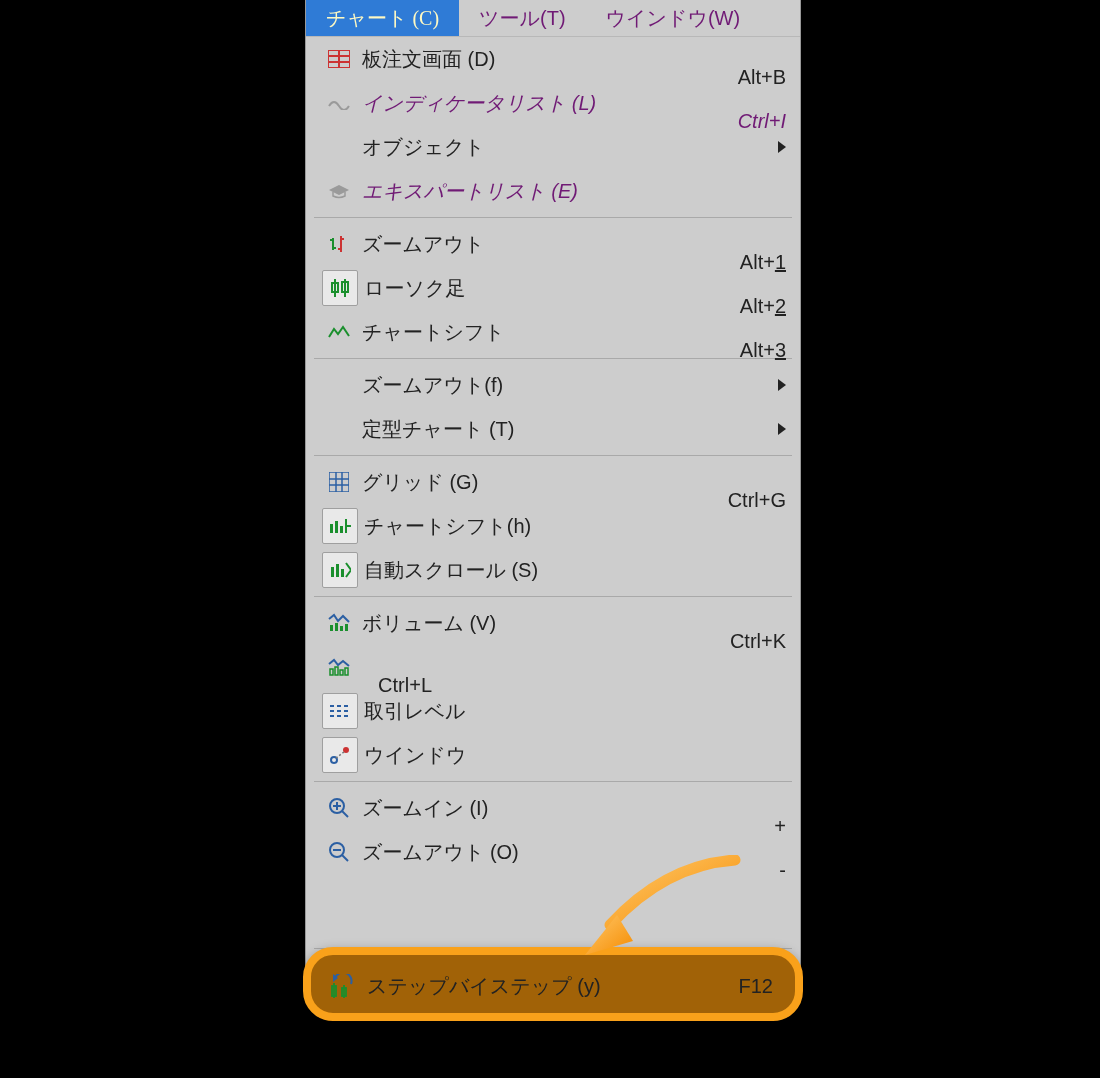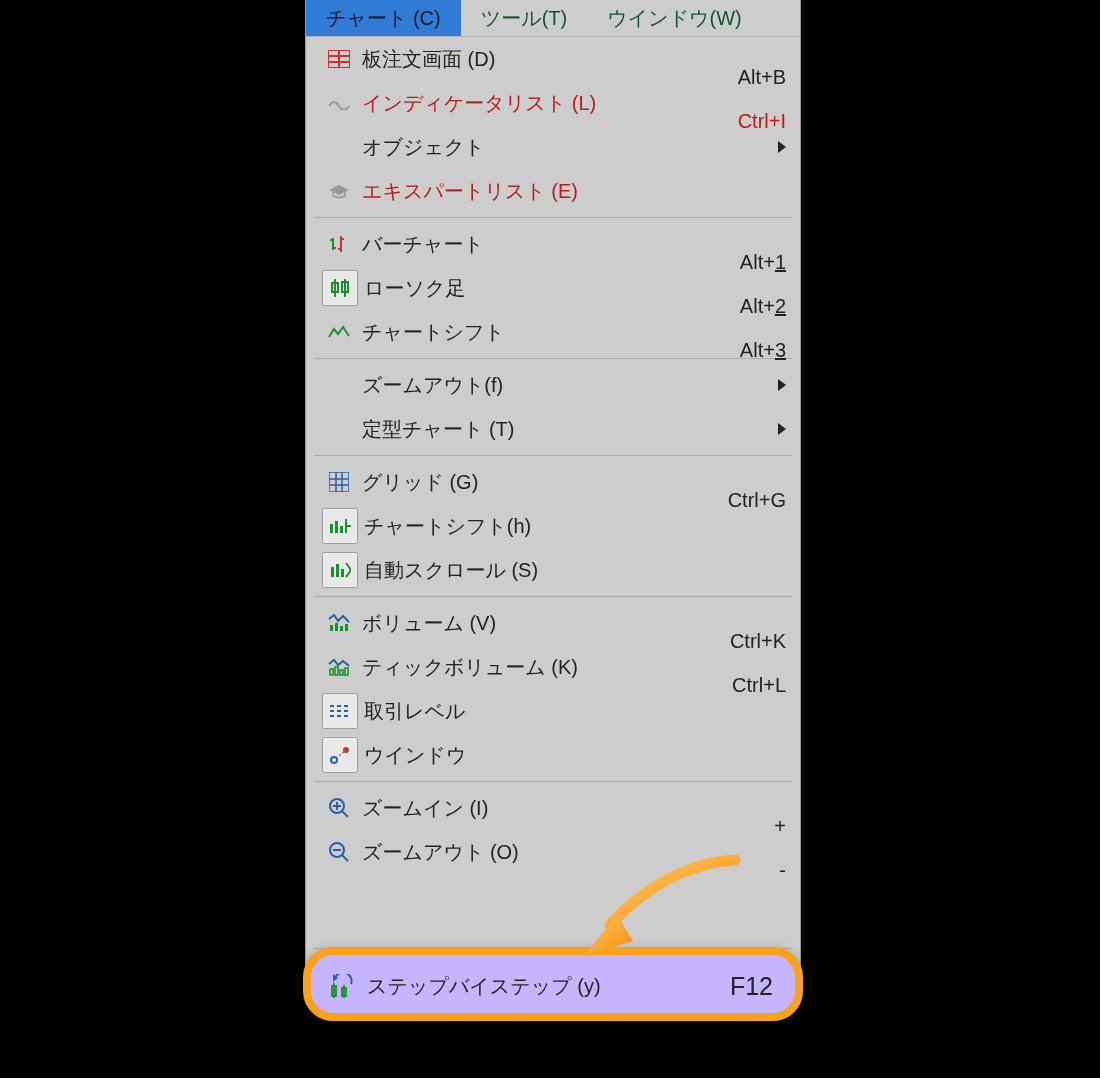"チャート (C)" .menubar .tab.active { color: #0f172a -> #fef9c3; font-family: none -> Liberation Serif, serif }
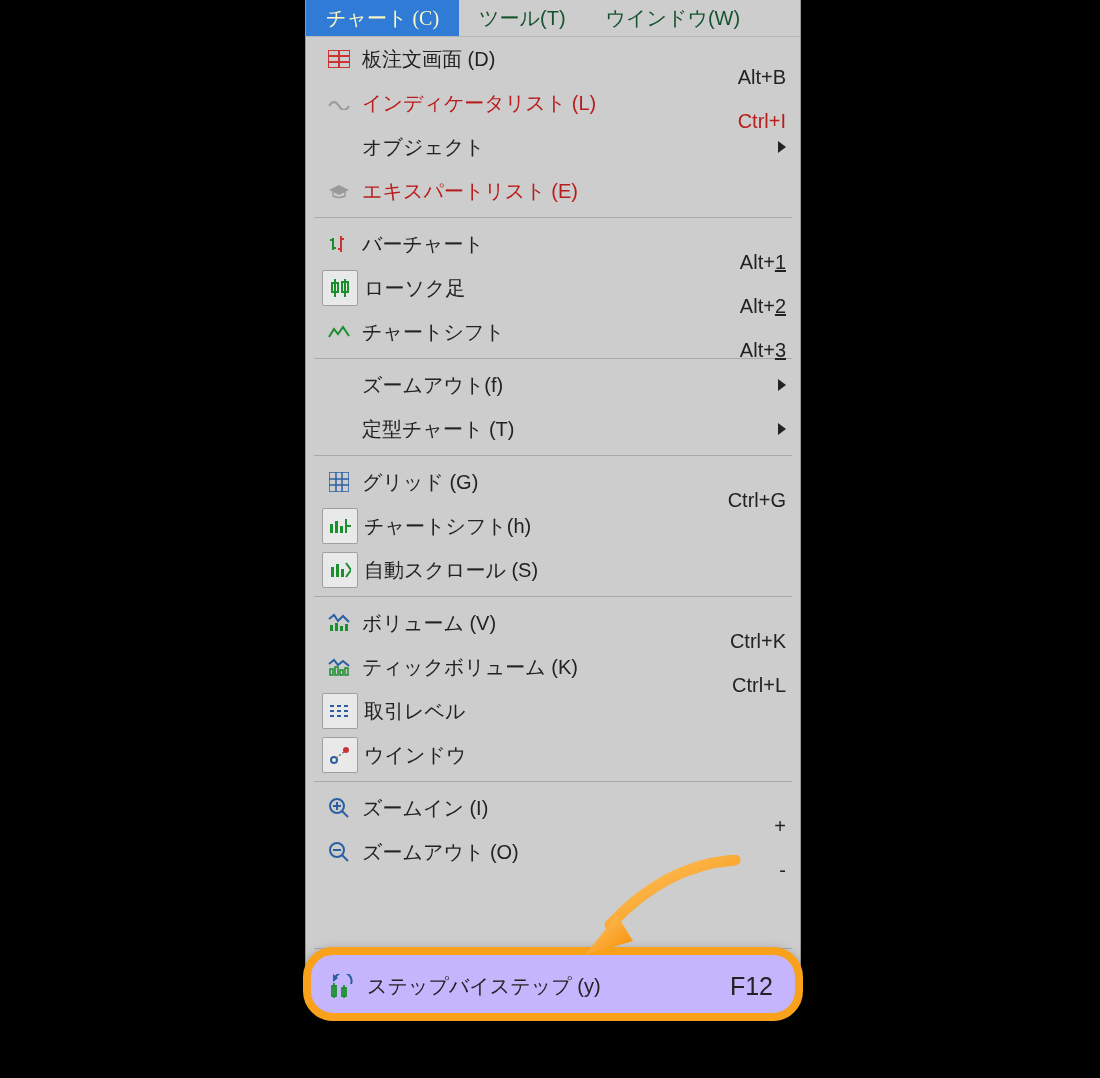"ツール(T)" .menubar .tab { color: #14532d -> #701a75 }
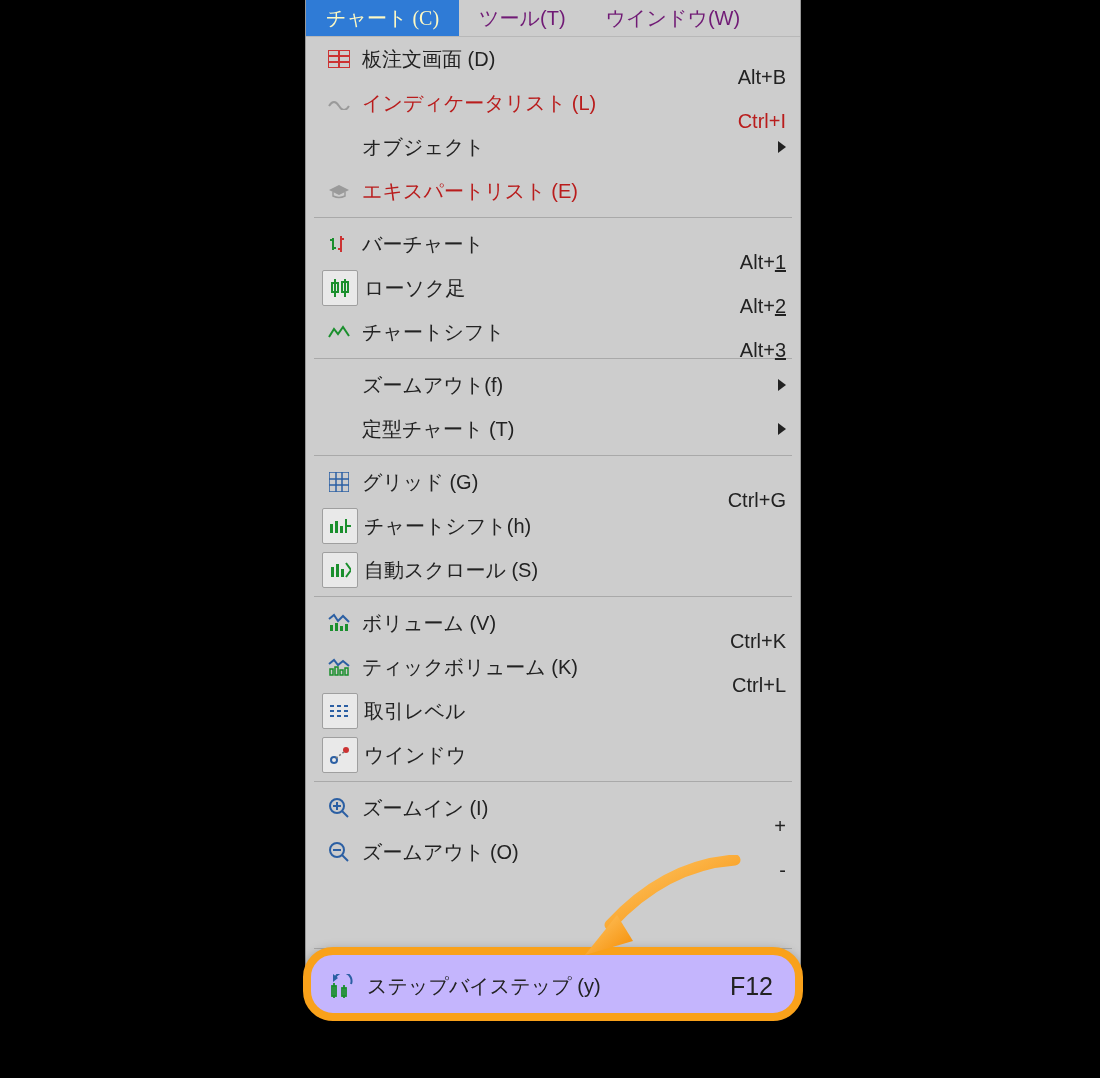"インディケータリスト (L)" .menu-item.disabled { color: #b91c1c -> #701a75; font-style: none -> italic }
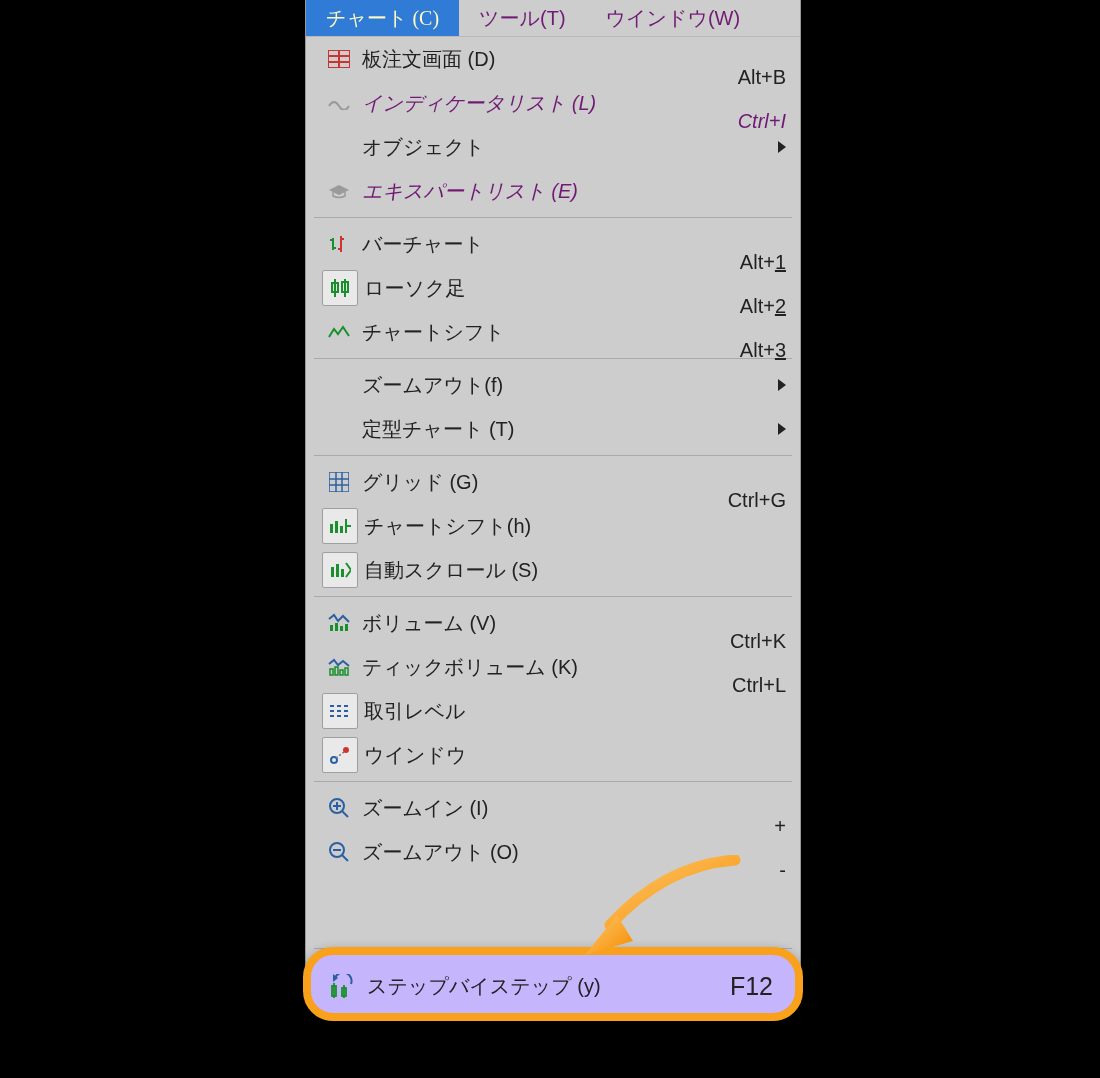"バーチャート" span.label { text: バーチャー -> ズームアウ }
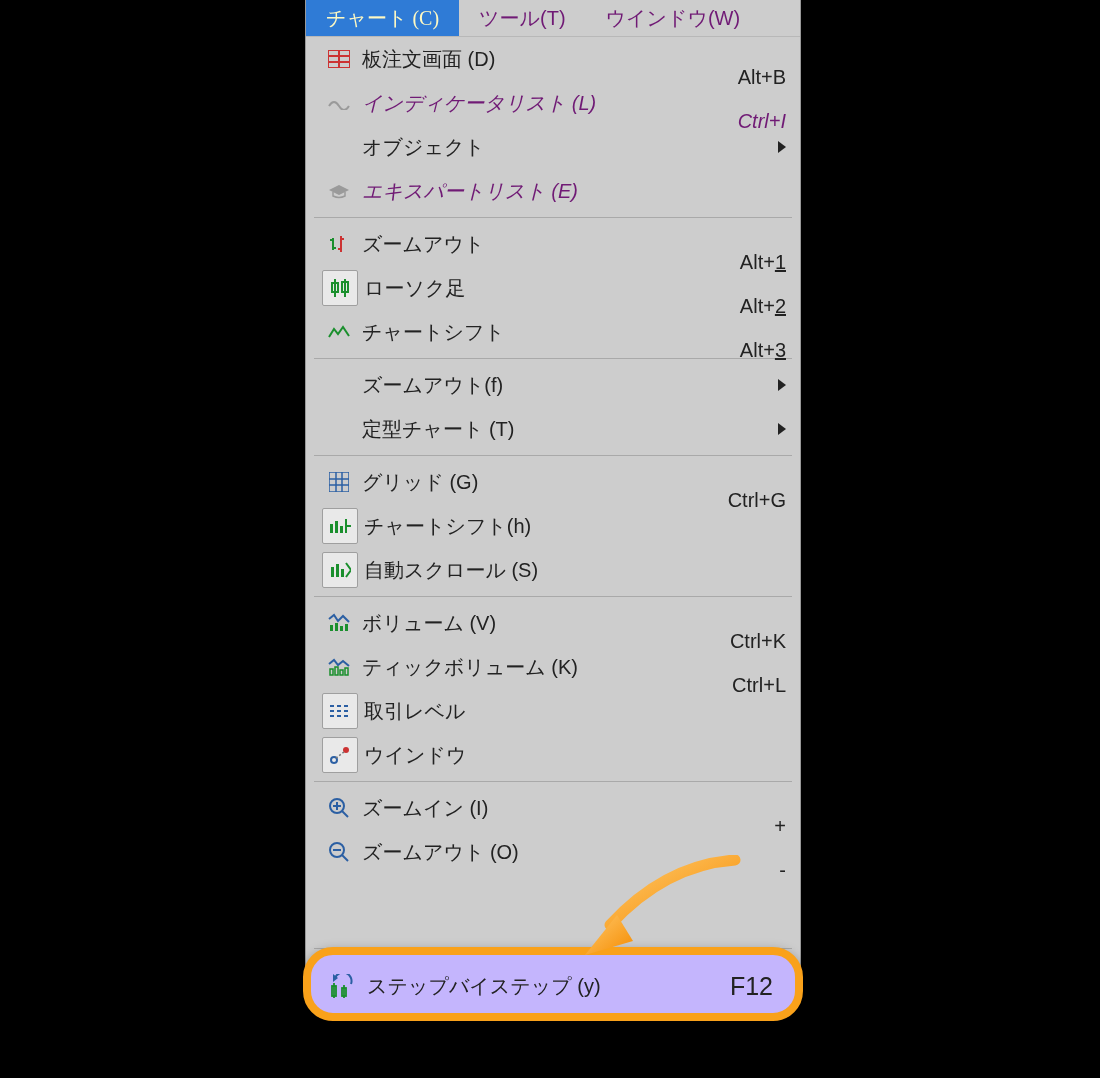"ティックボリューム (K)" span.label { html: <span>ティックボリューム (K)</span> -> none }
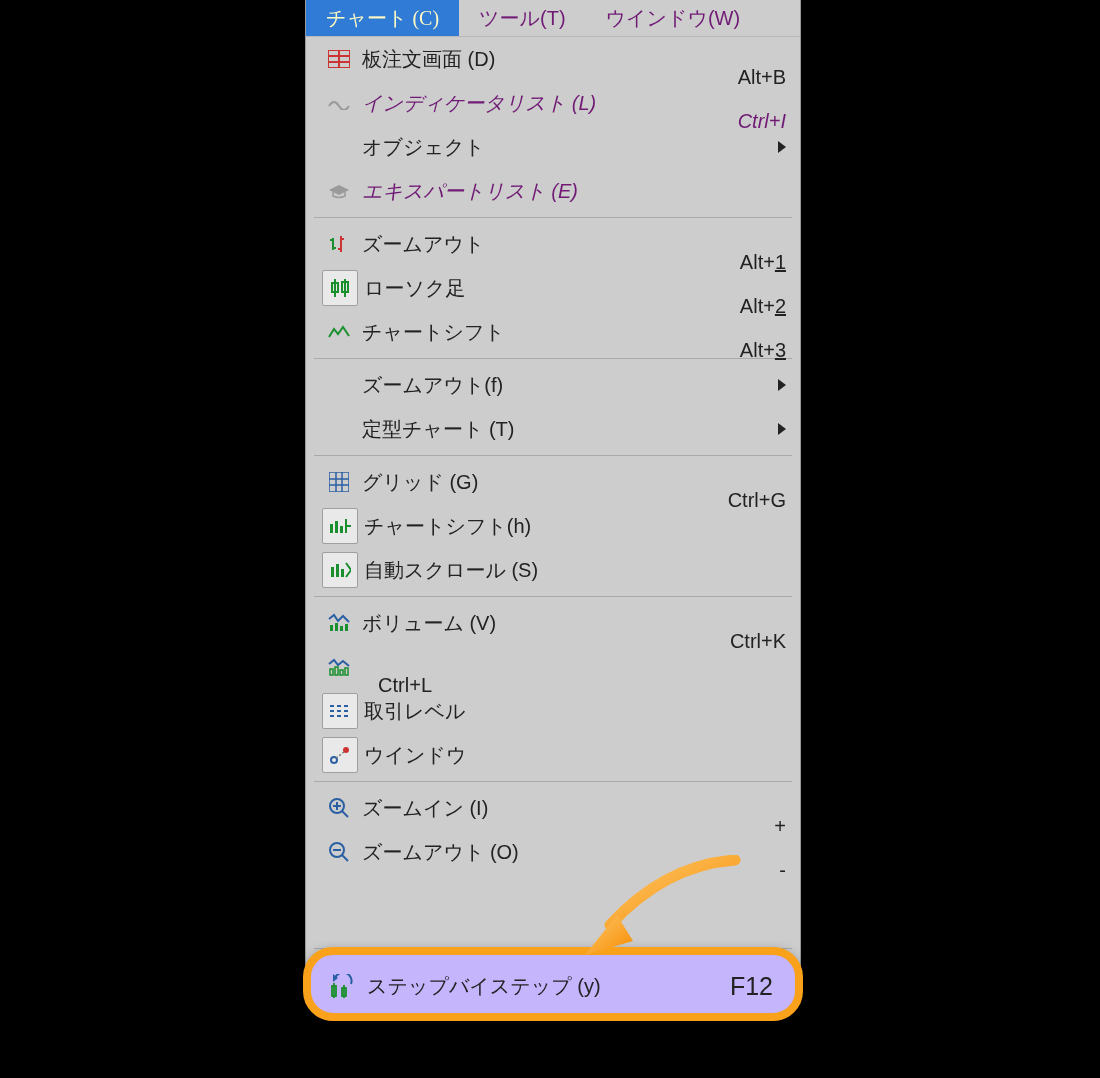"ステップバイステップ (y)" .callout-box { background: #c4b5fd -> #a16207 }
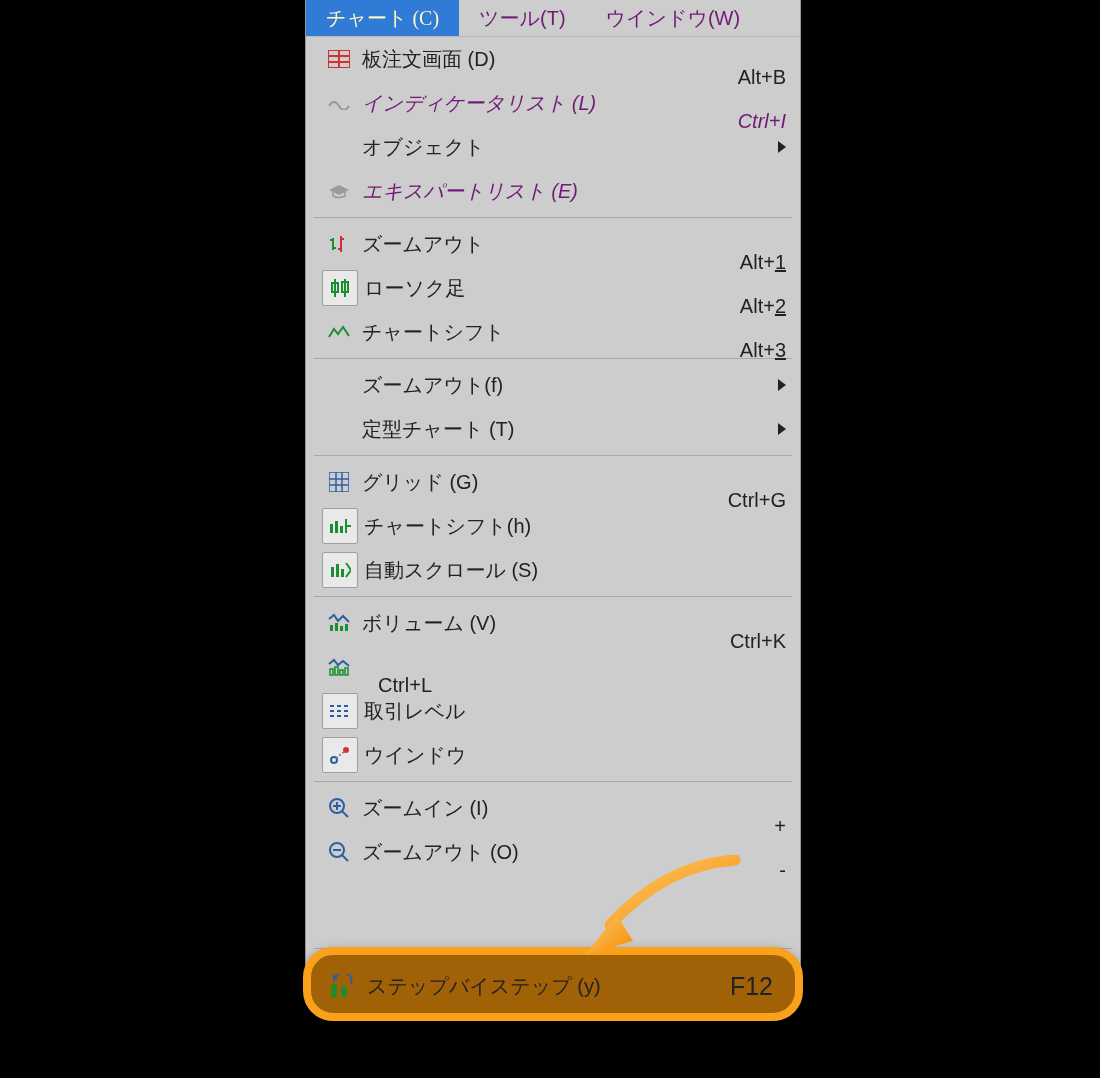"F12" .callout-box .shortcut { font-size: 25px -> 20px }
